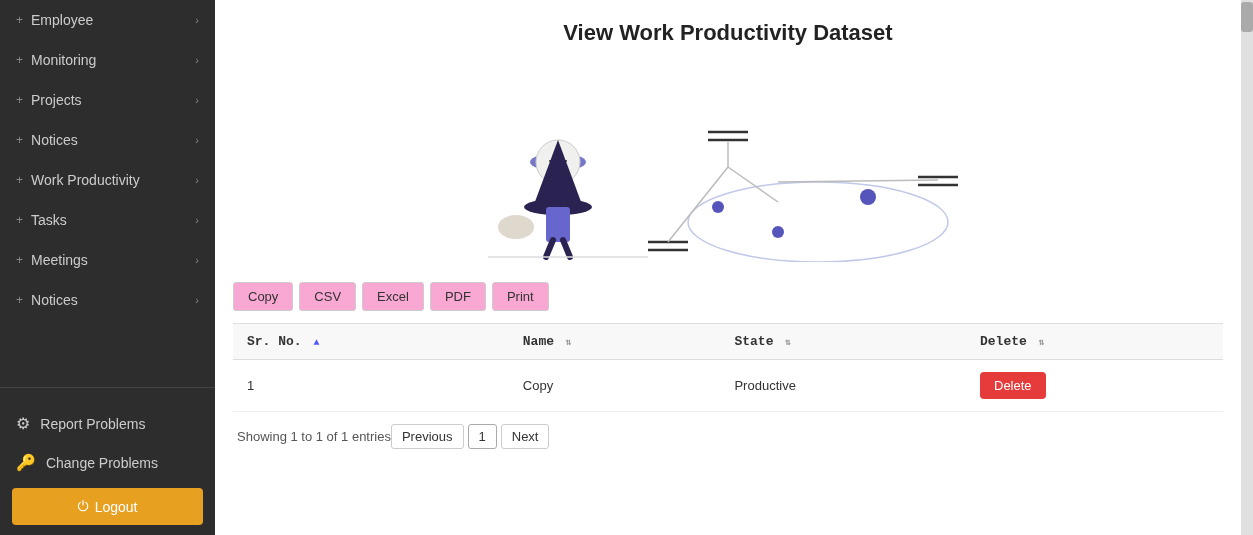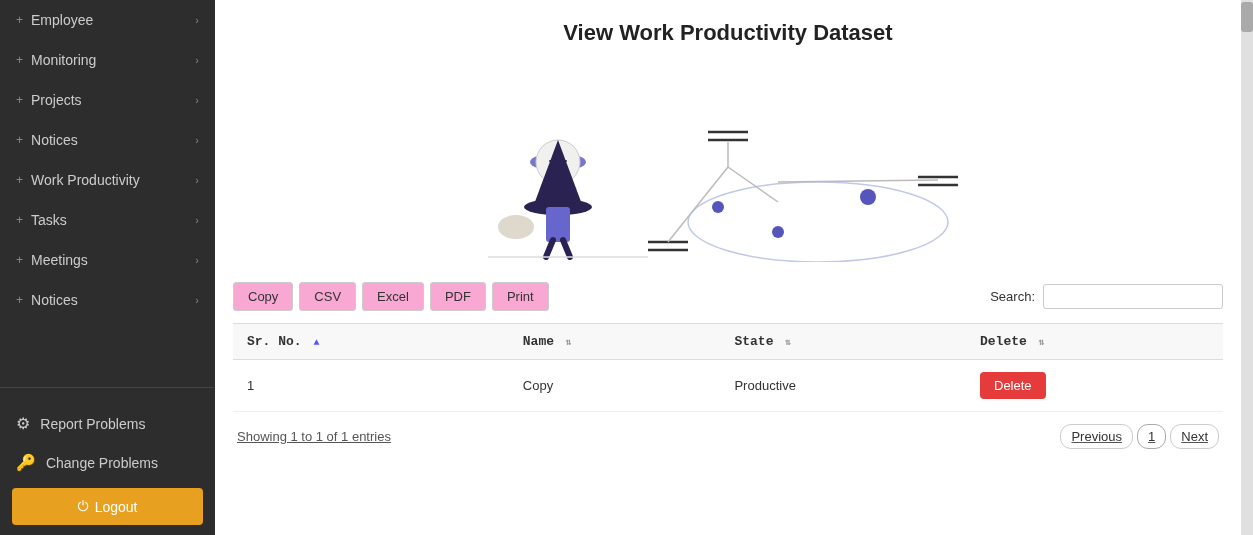"Search:" div.search-area { html: <div> <label>Search:</label> <input> </div> -> none }
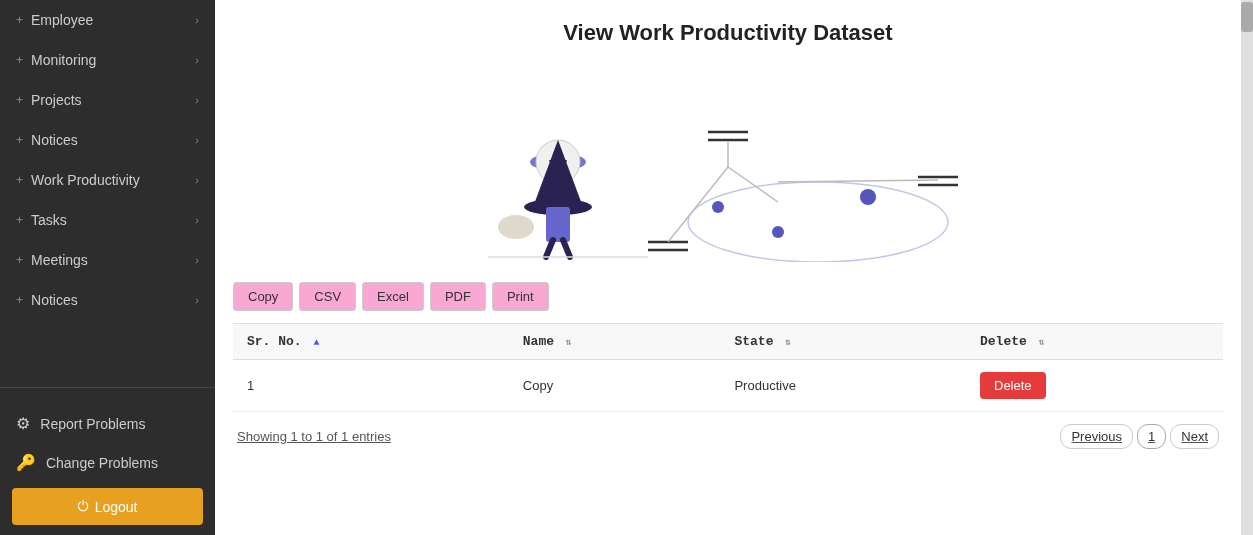"Showing 1 to 1 of" .pagination-area { justify-content: space-between -> flex-start; text-decoration: underline -> none }
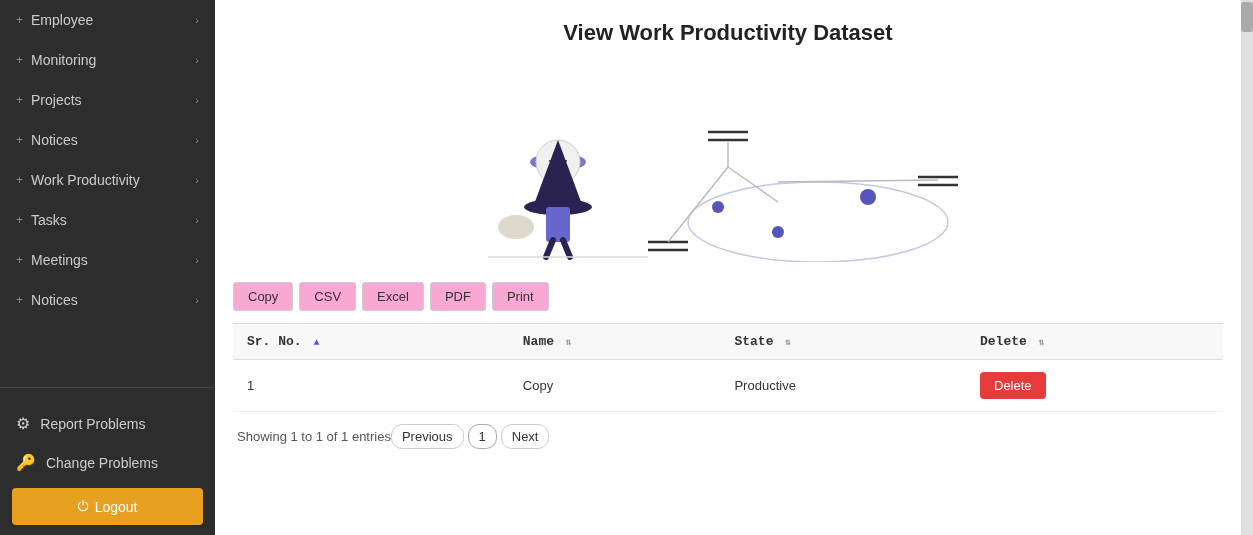"Previous" .page-btn { border-radius: 11px -> 3px }
